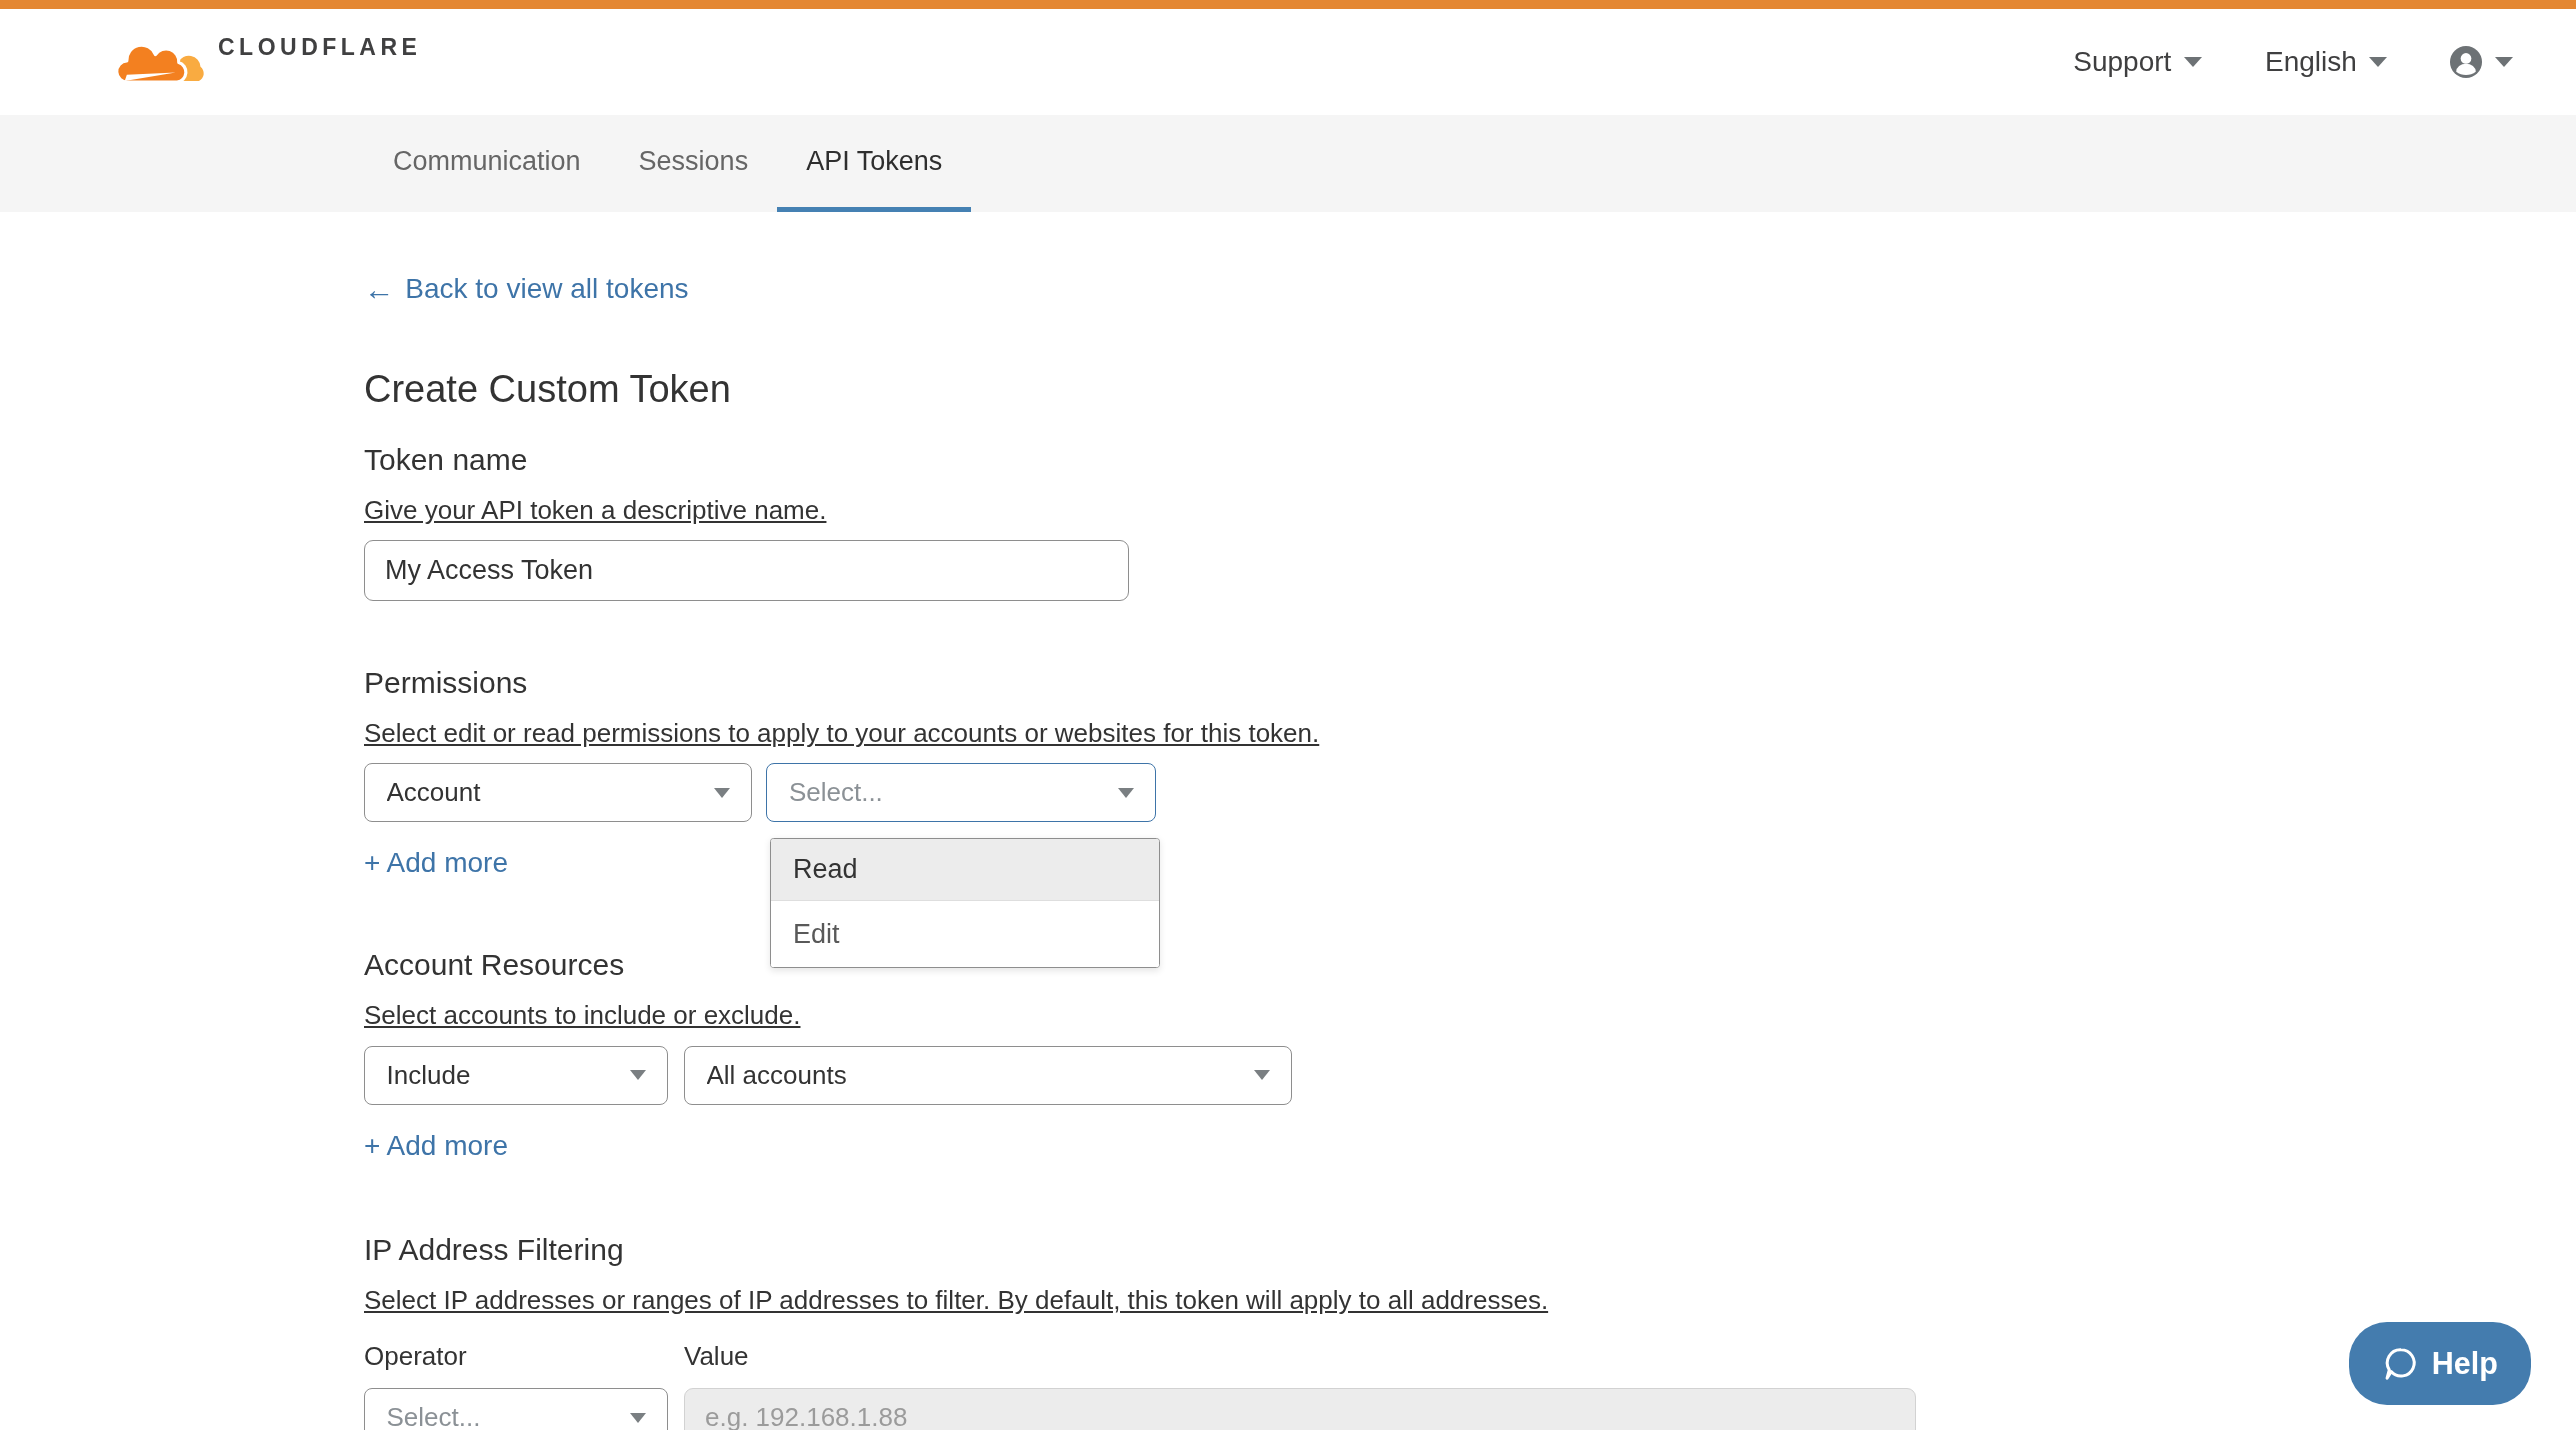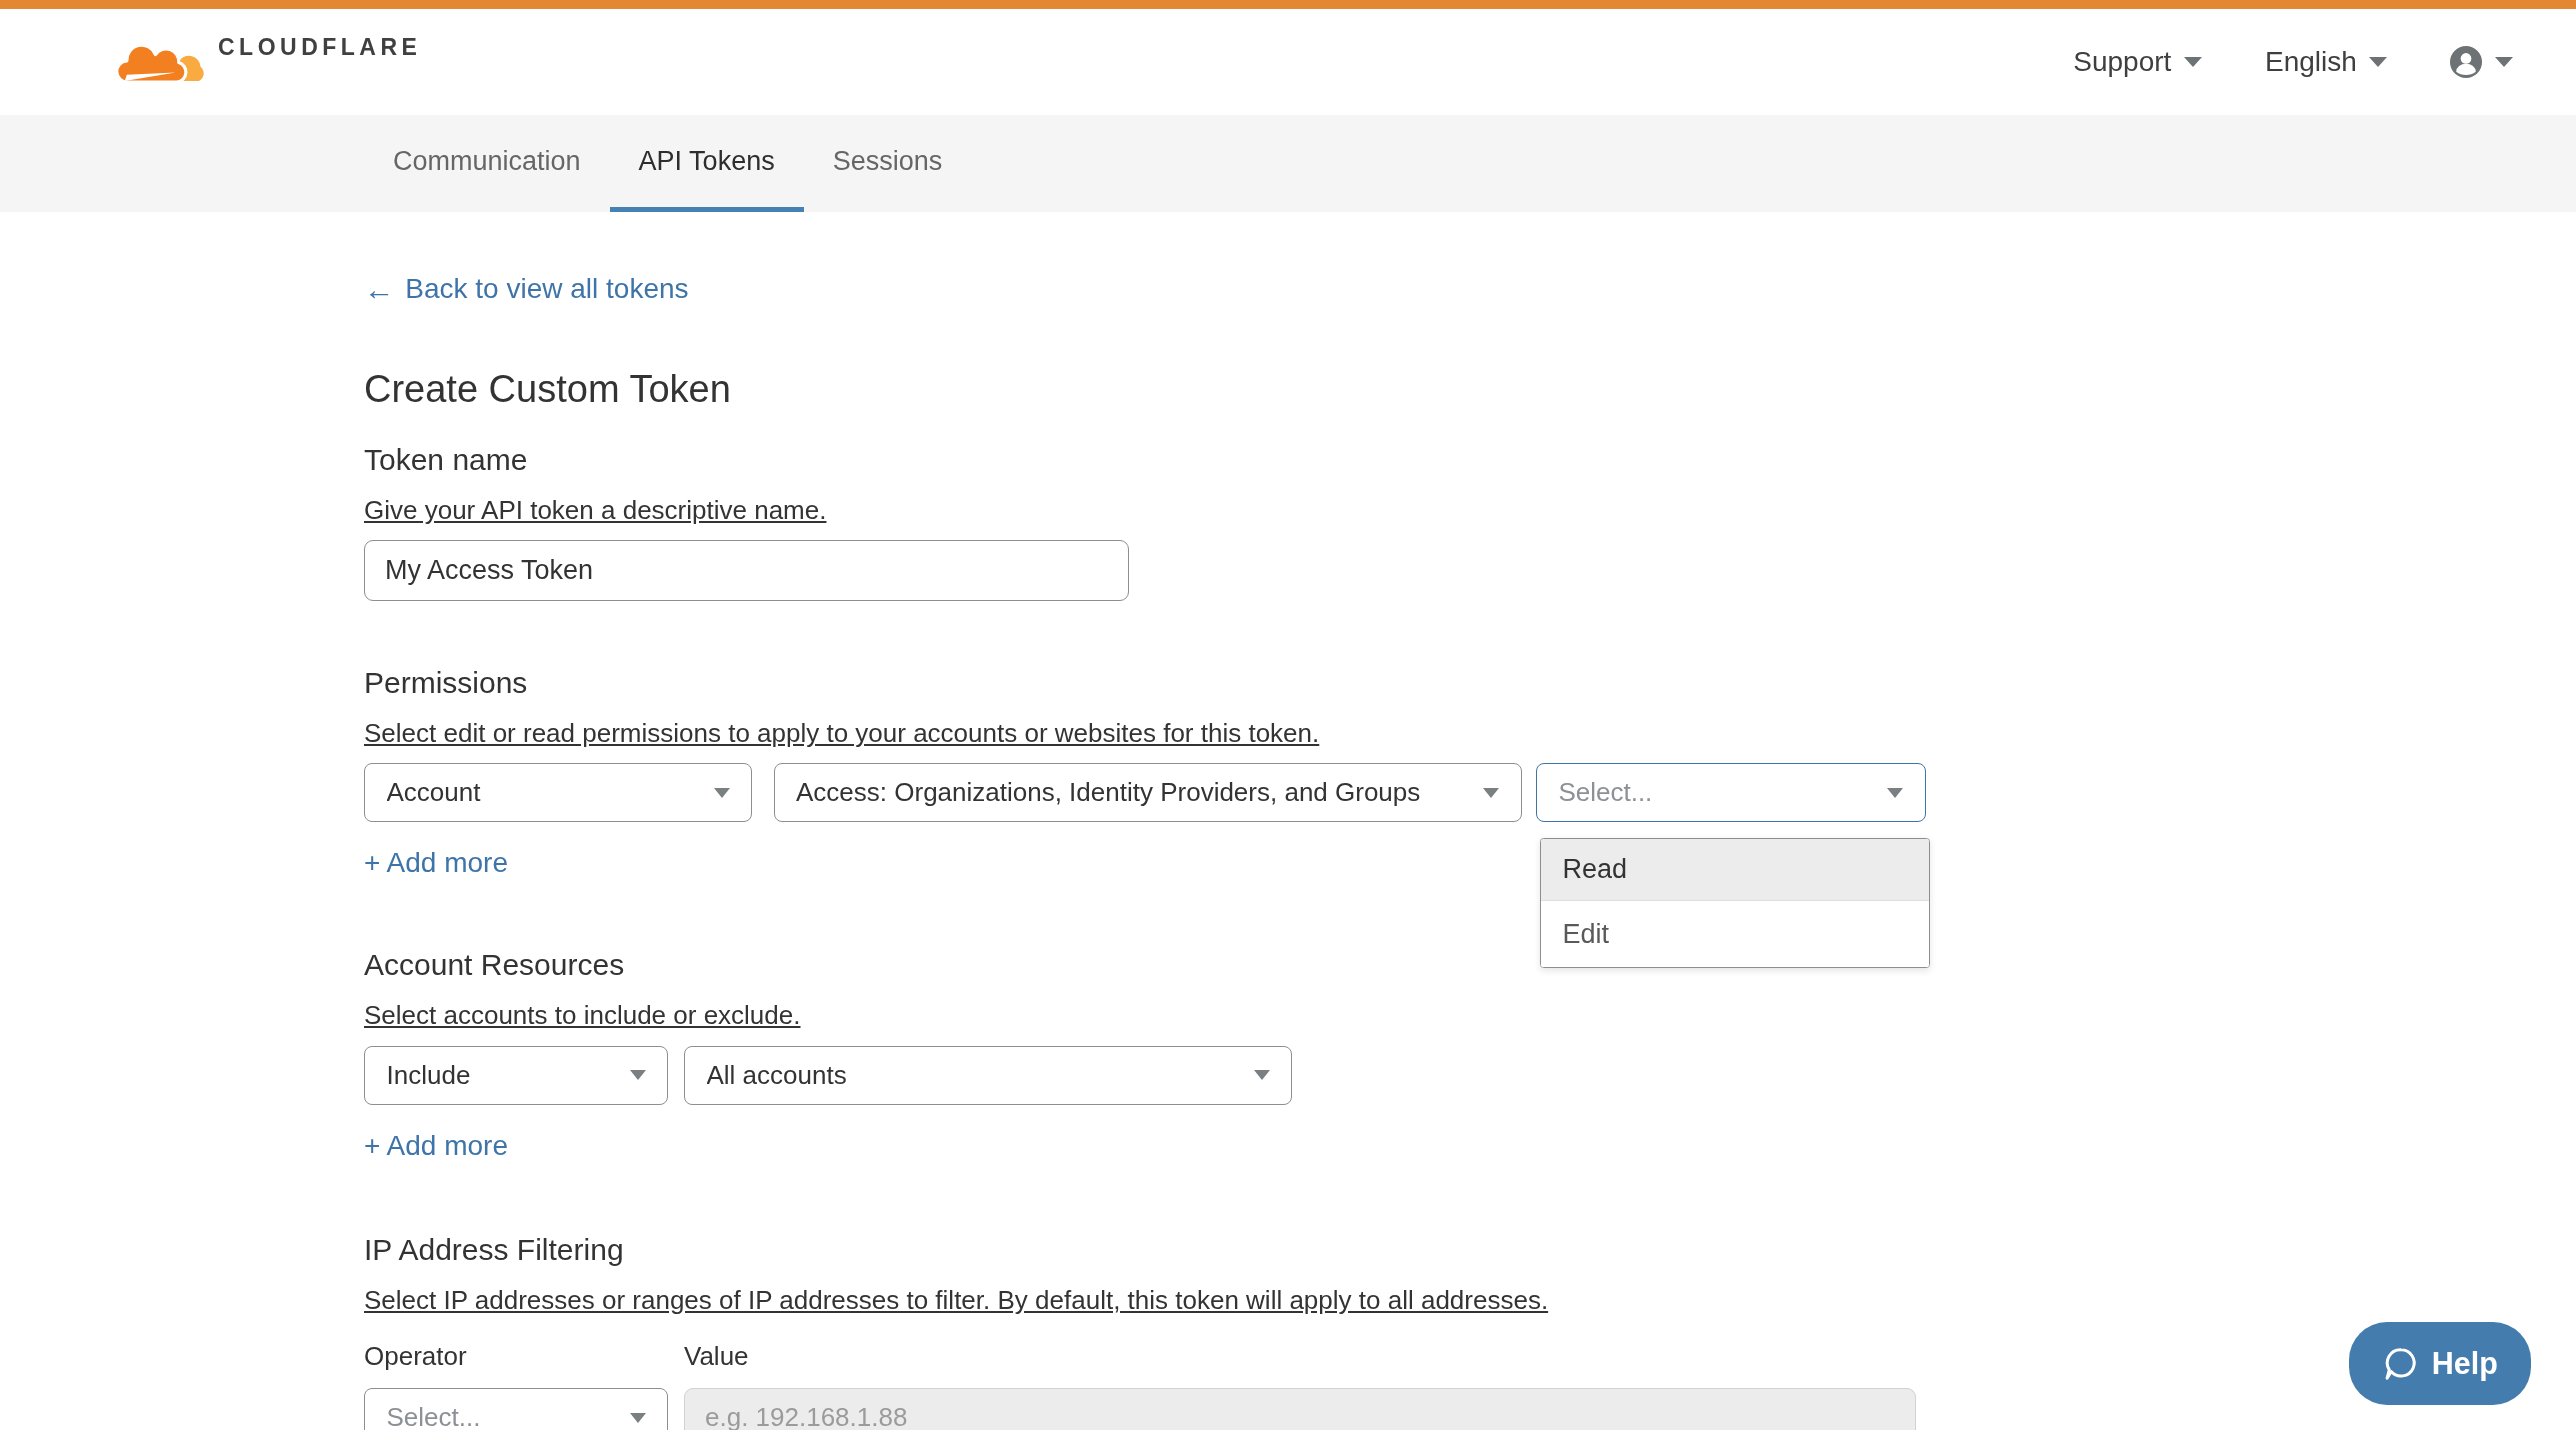"API Tokens" div.tab { order: before "Sessions" -> after "Sessions" }
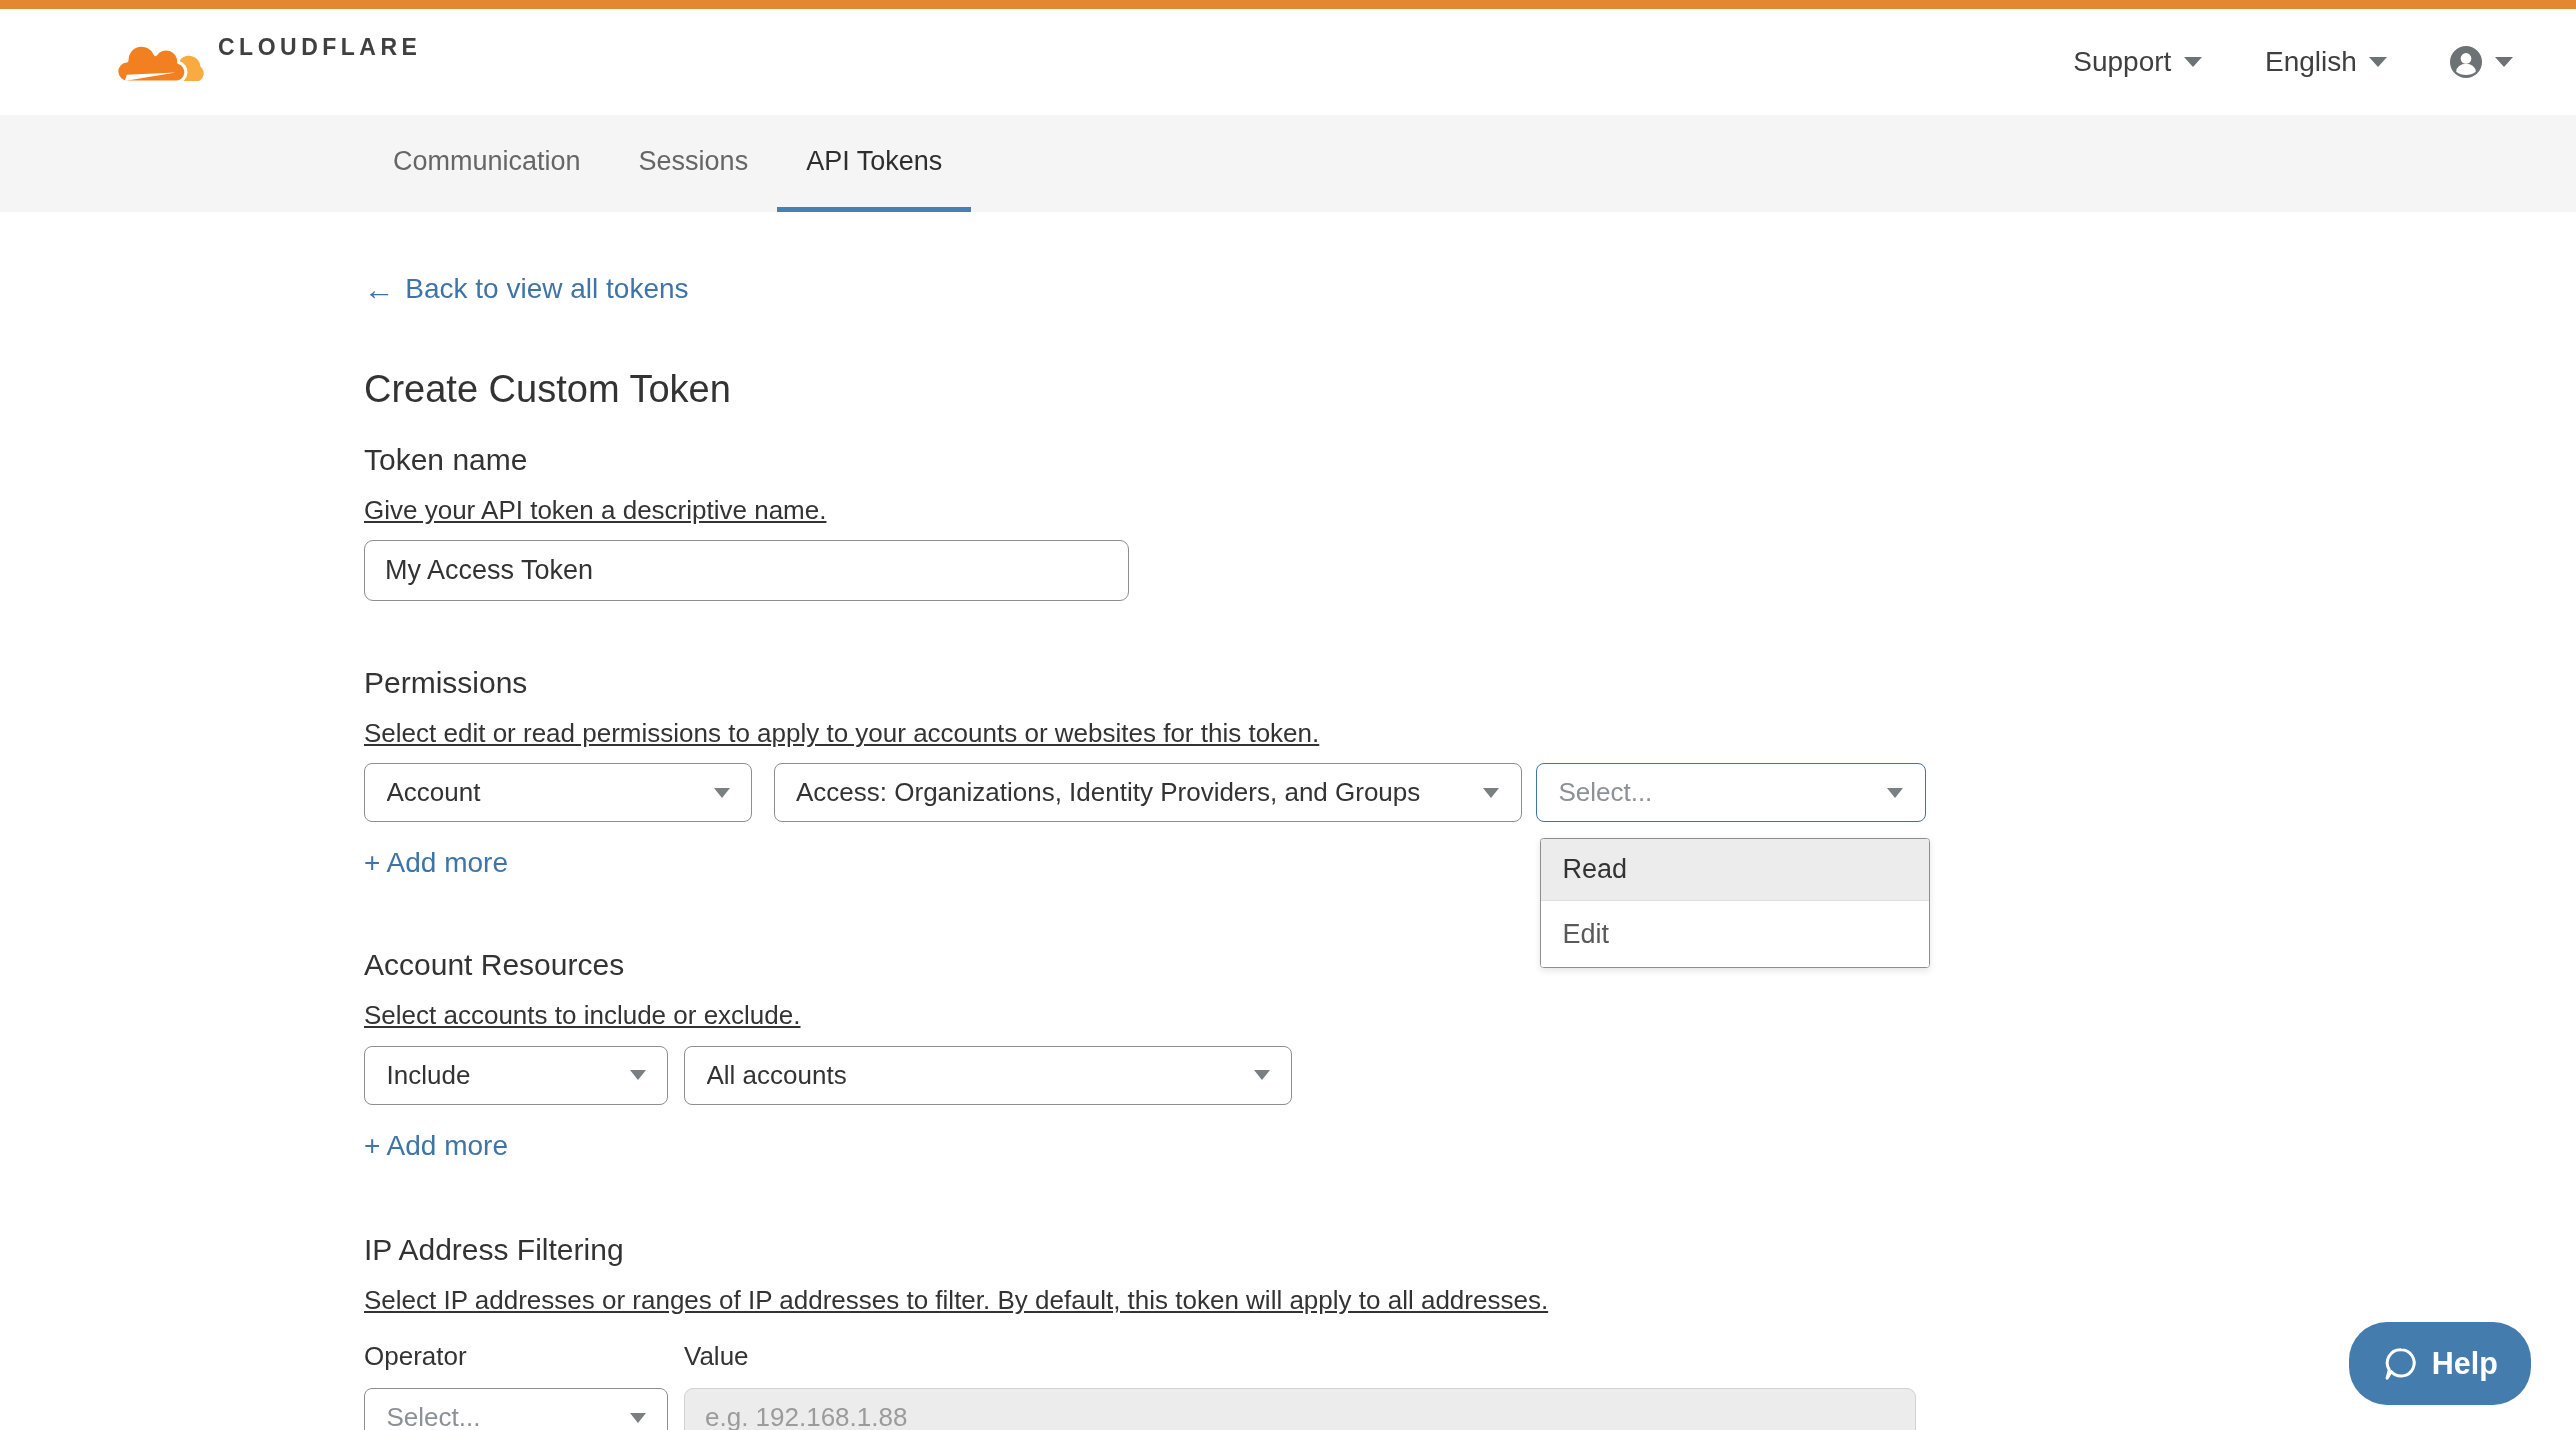"Access: Organizations, Identity" div.dropdown { html: <div> <span>Access: Organizations, Identity Providers, and Groups</span> <span></span> </div> -> none }
